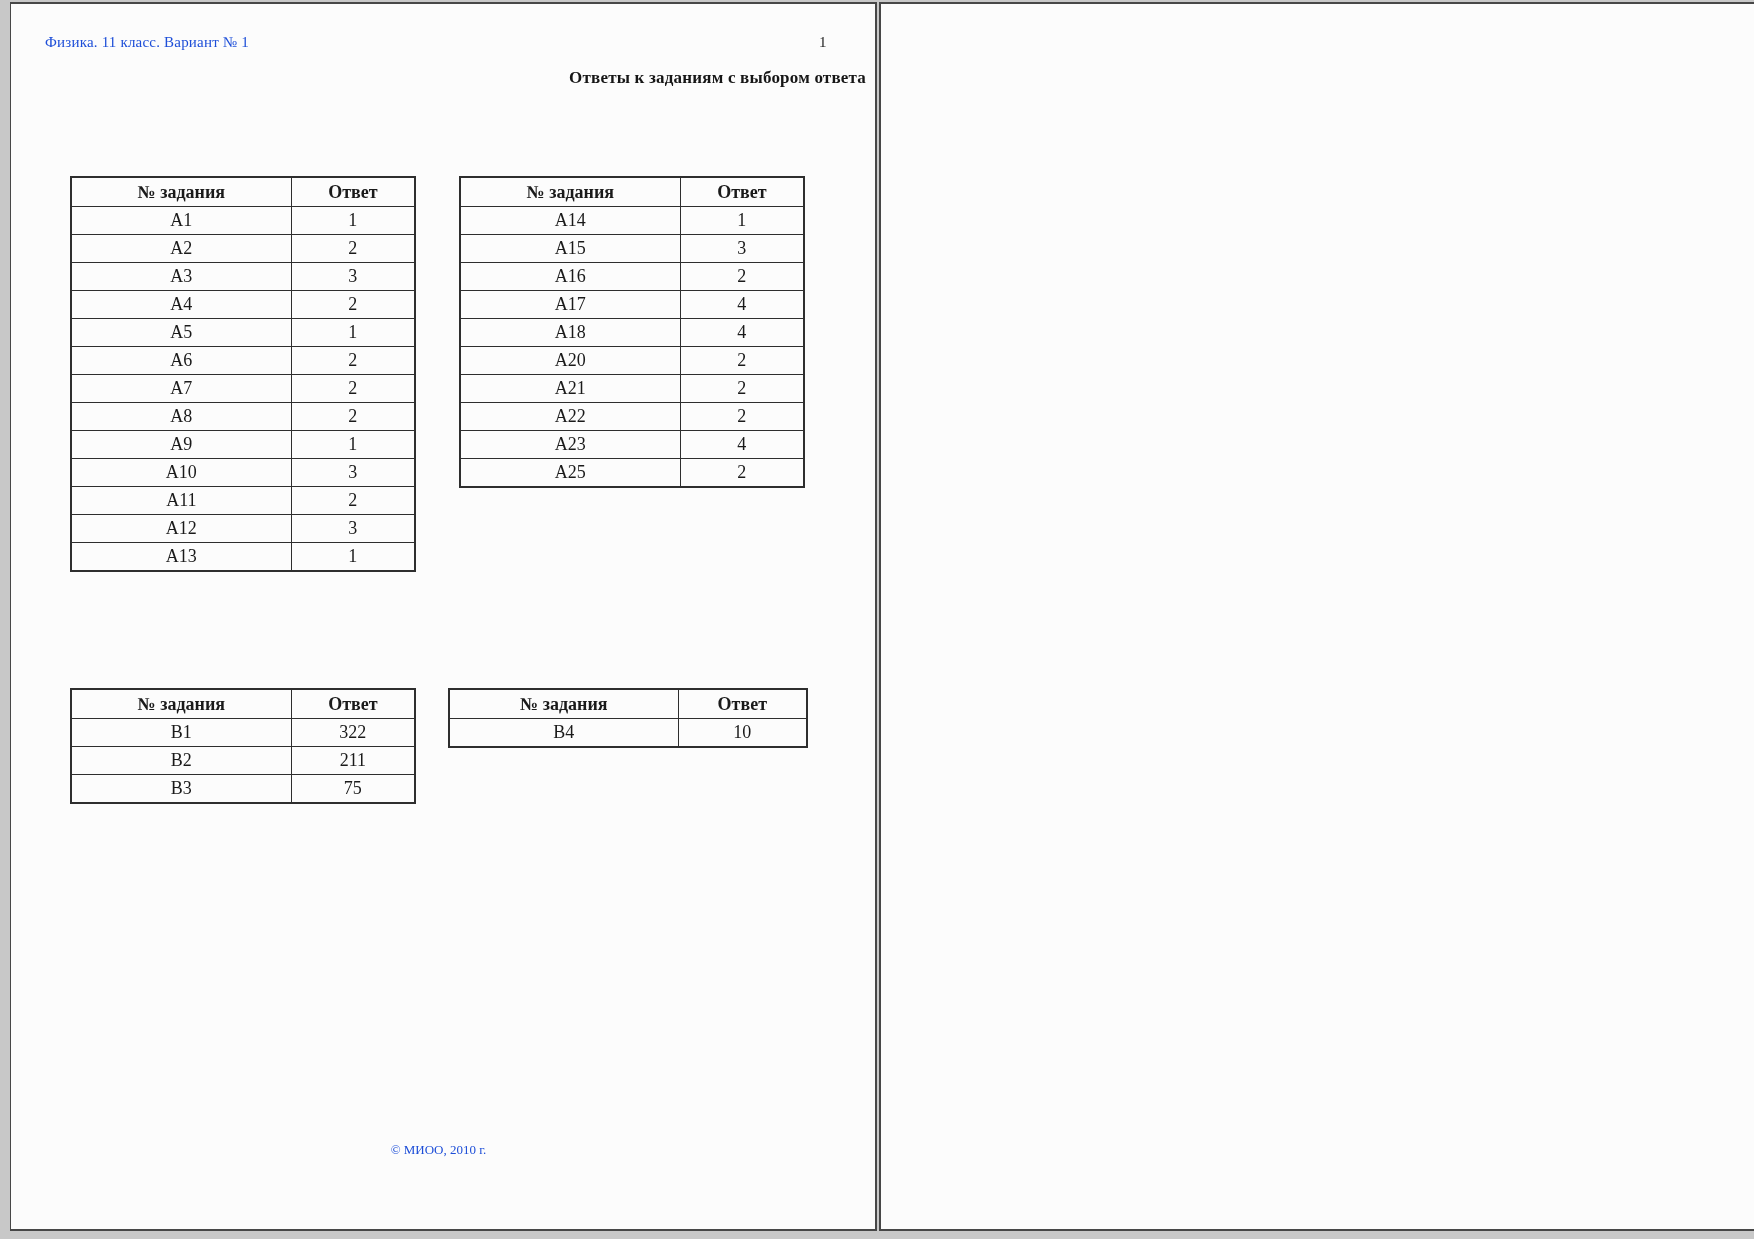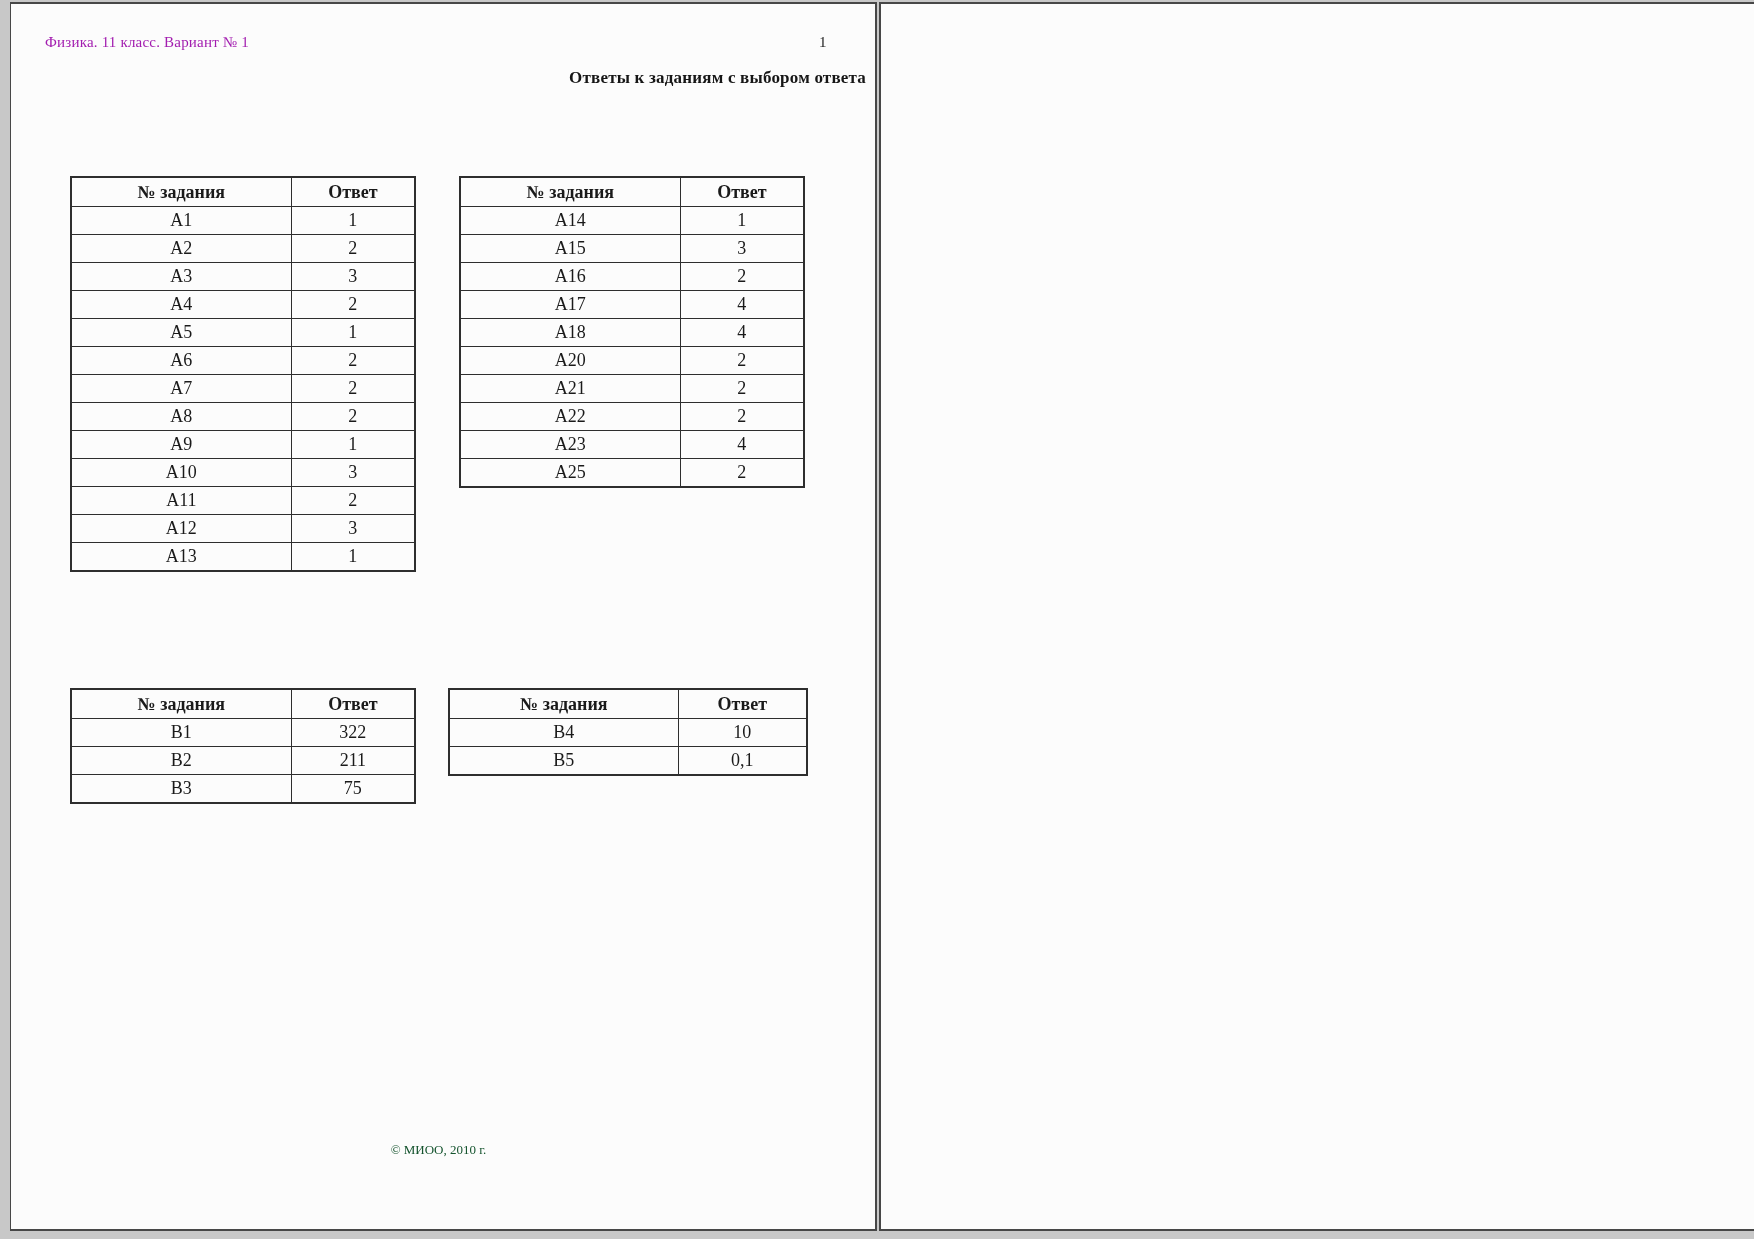"Физика. 11 класс. Вариант №" .running-header { color: #a21caf -> #1d4ed8 }
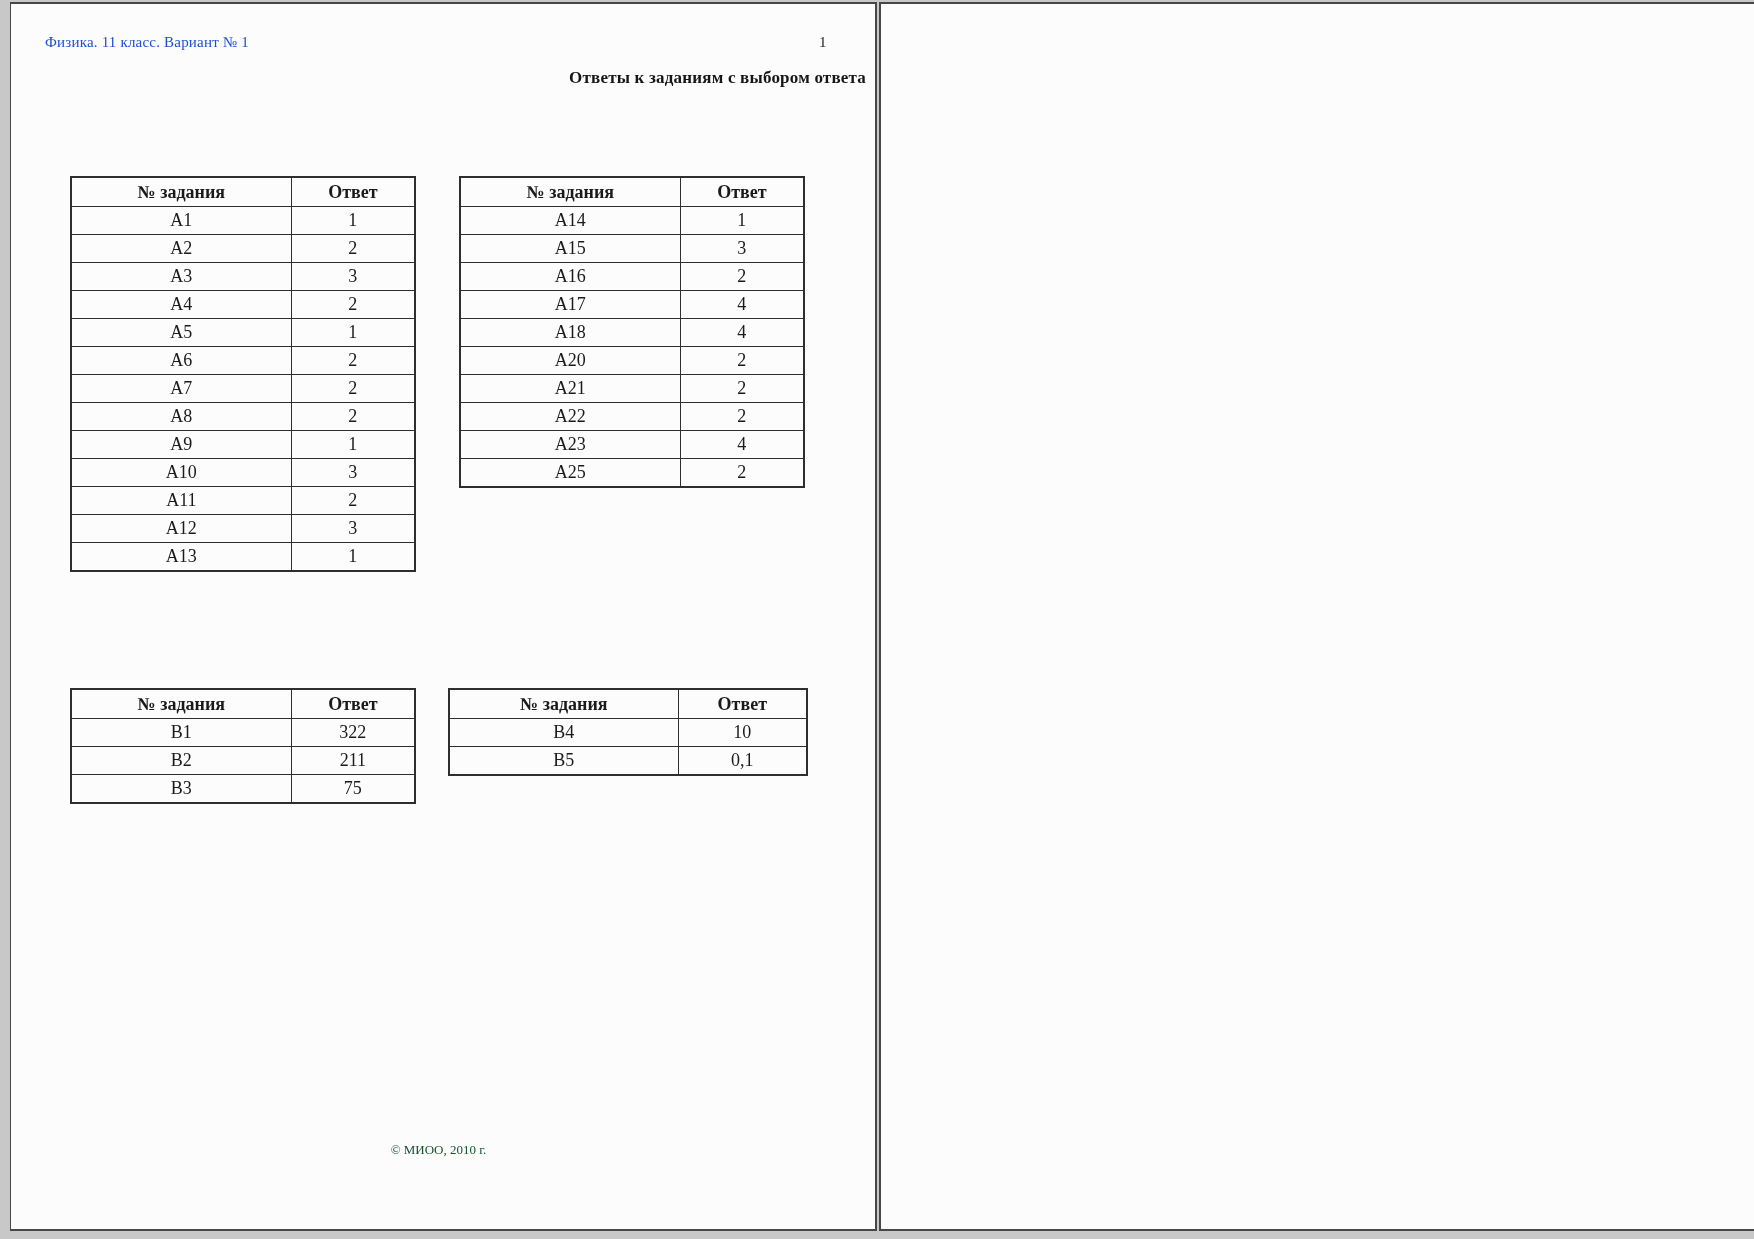"В5" tr { html: <tr> <td>В5</td> <td>0,1</td> </tr> -> none }
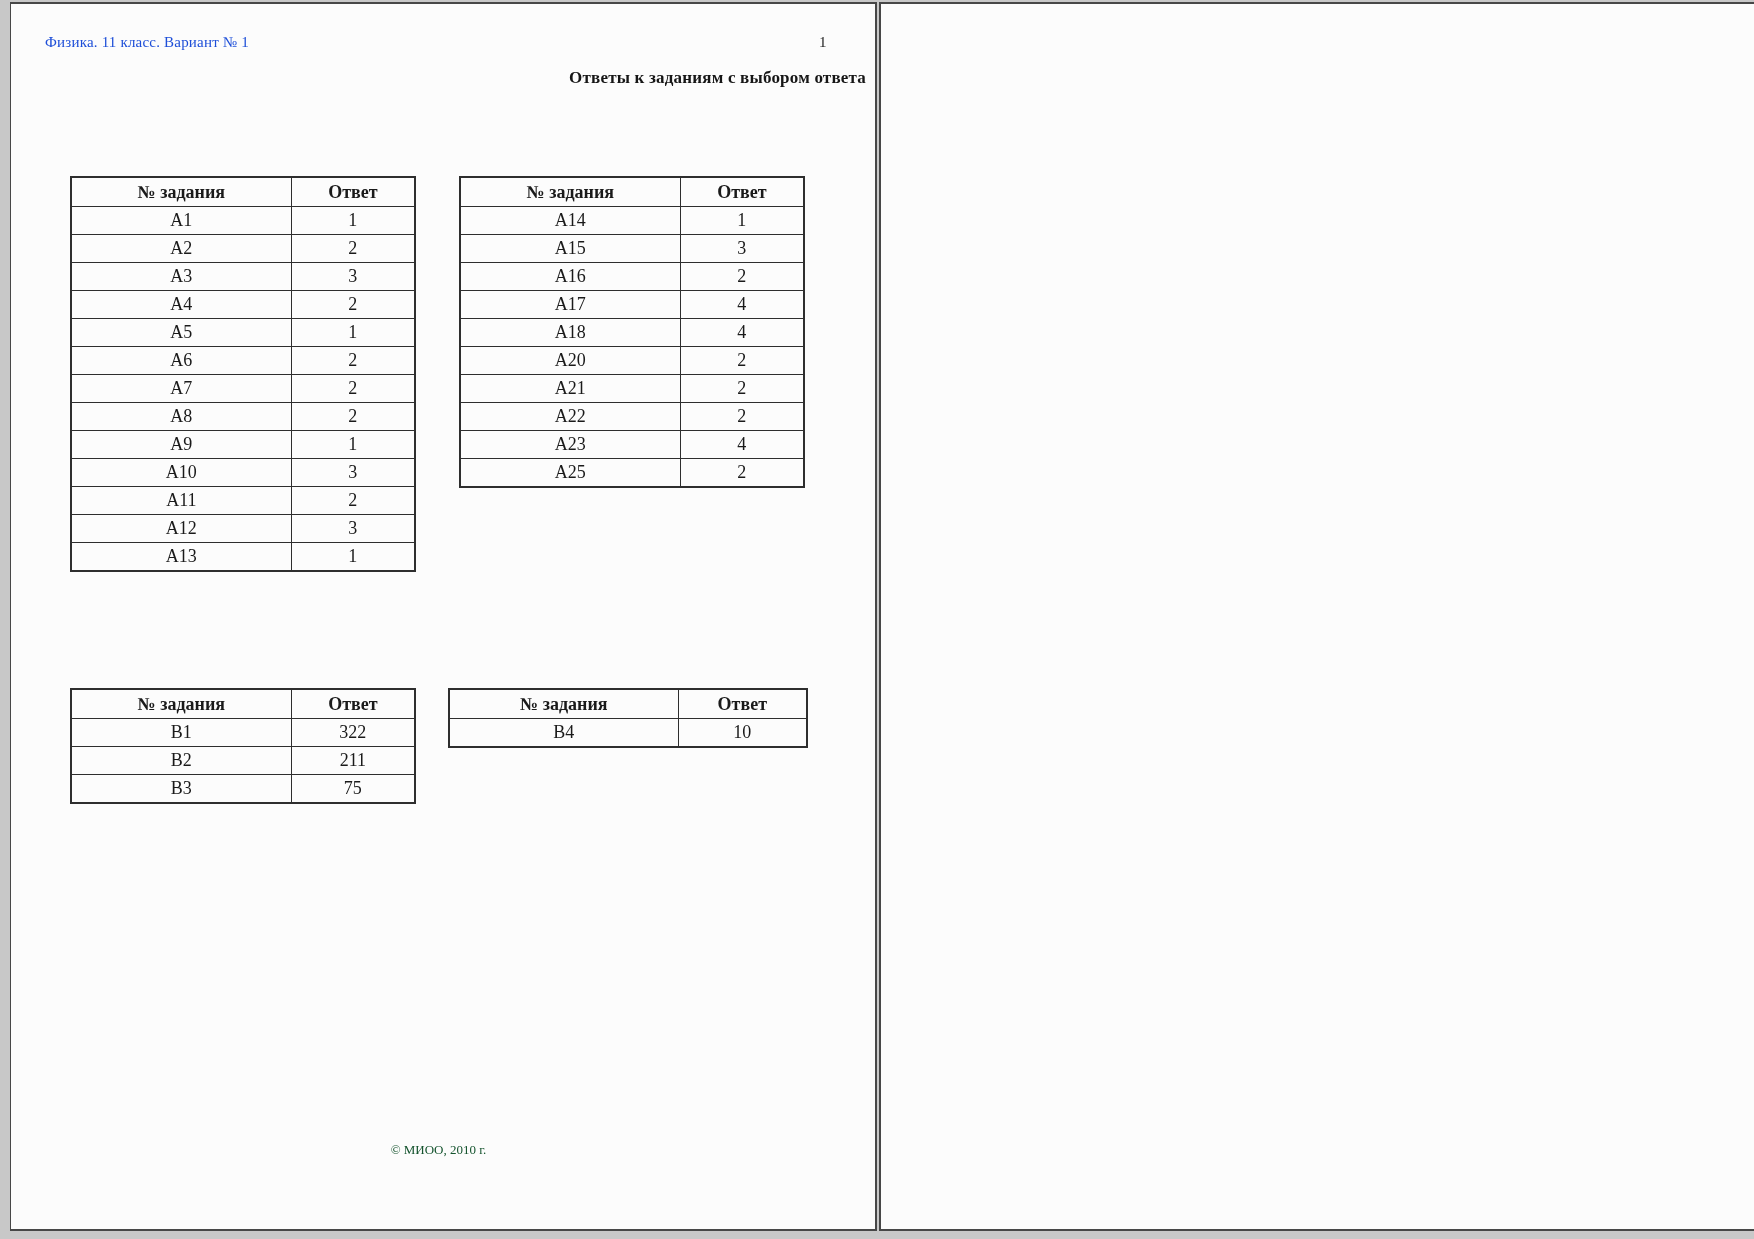"© МИОО, 2010 г." .footer-note { color: #14532d -> #1d4ed8 }
